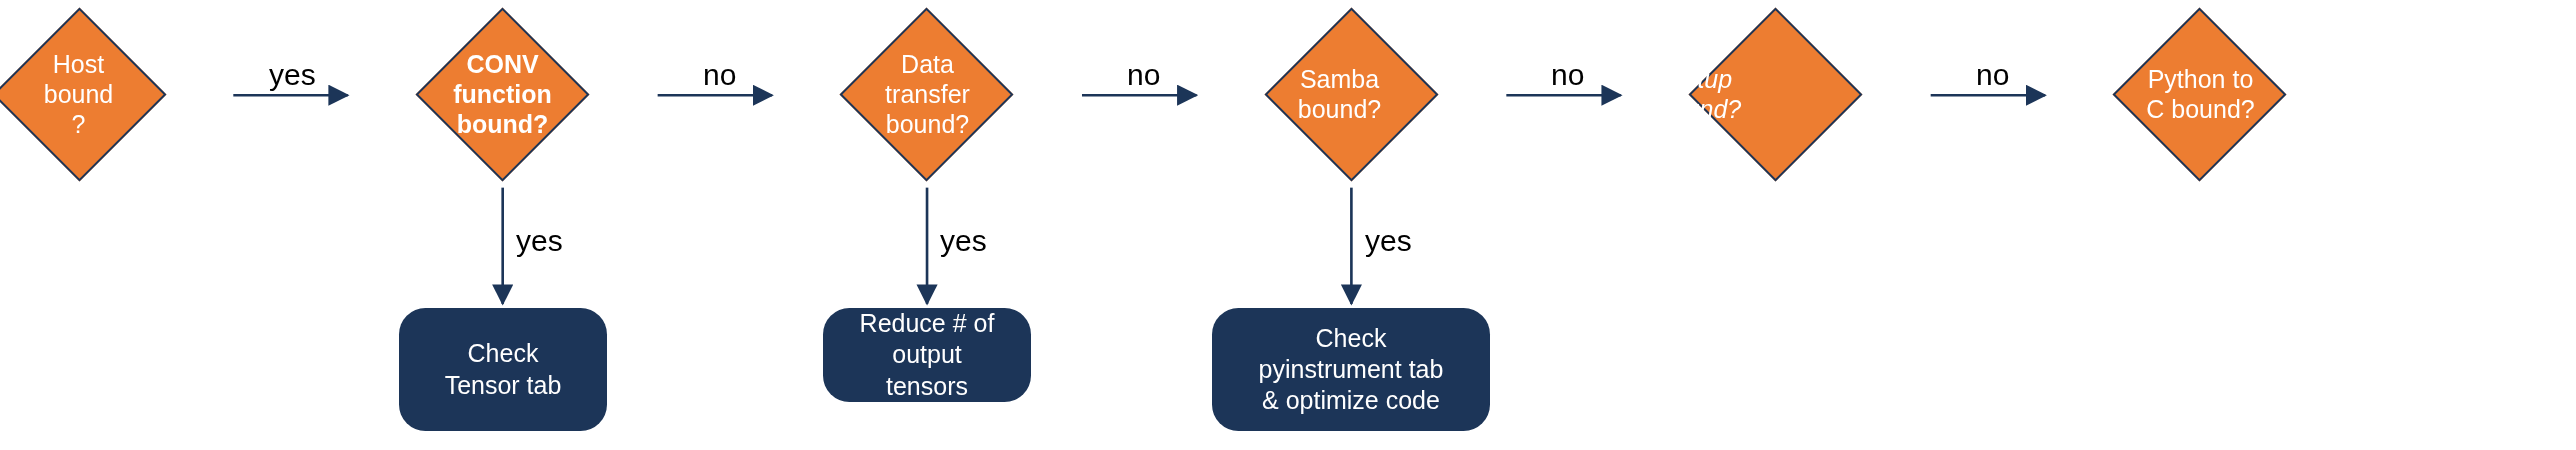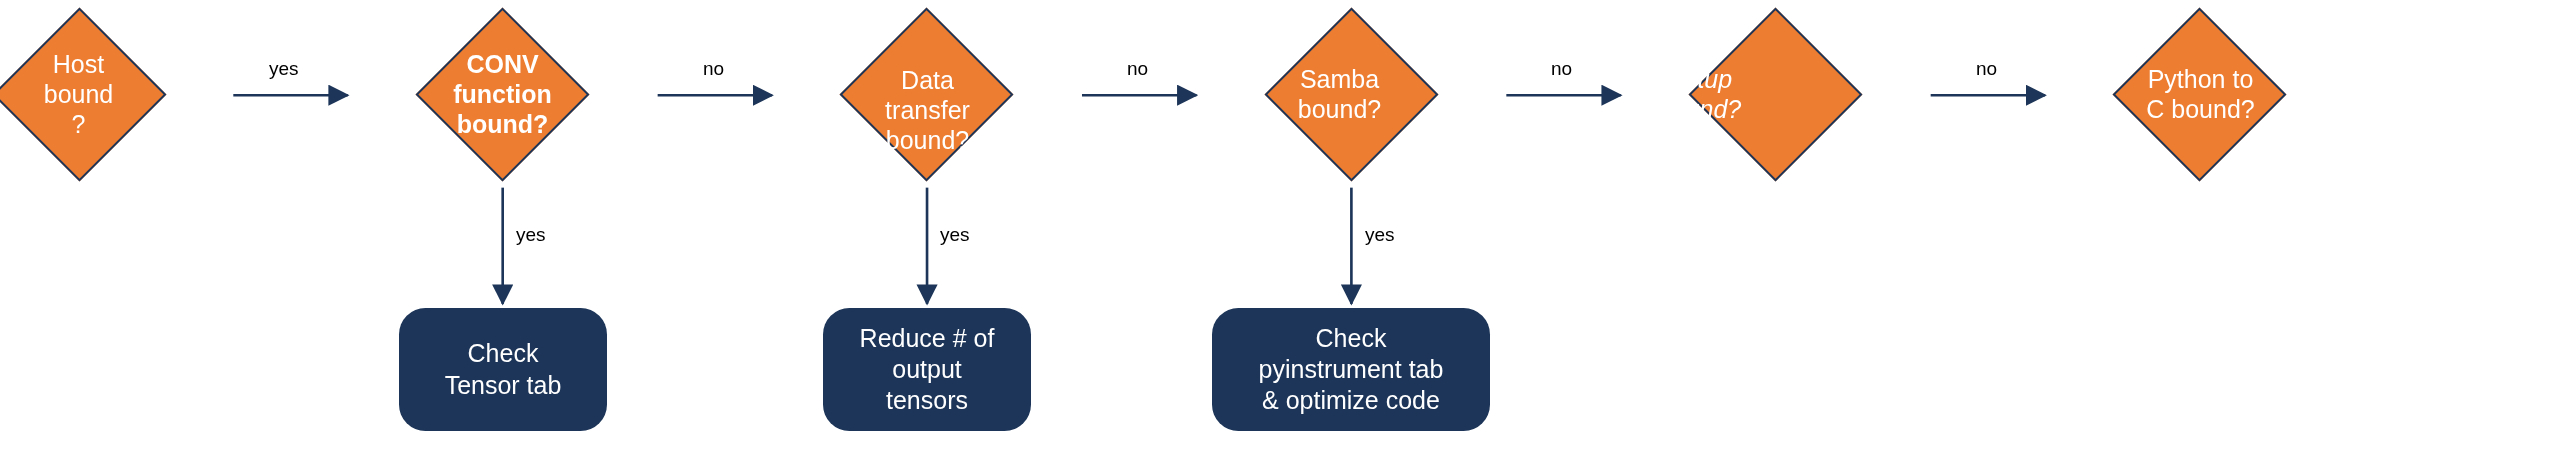"yes" .edge-label { font-size: 19px -> 30px }
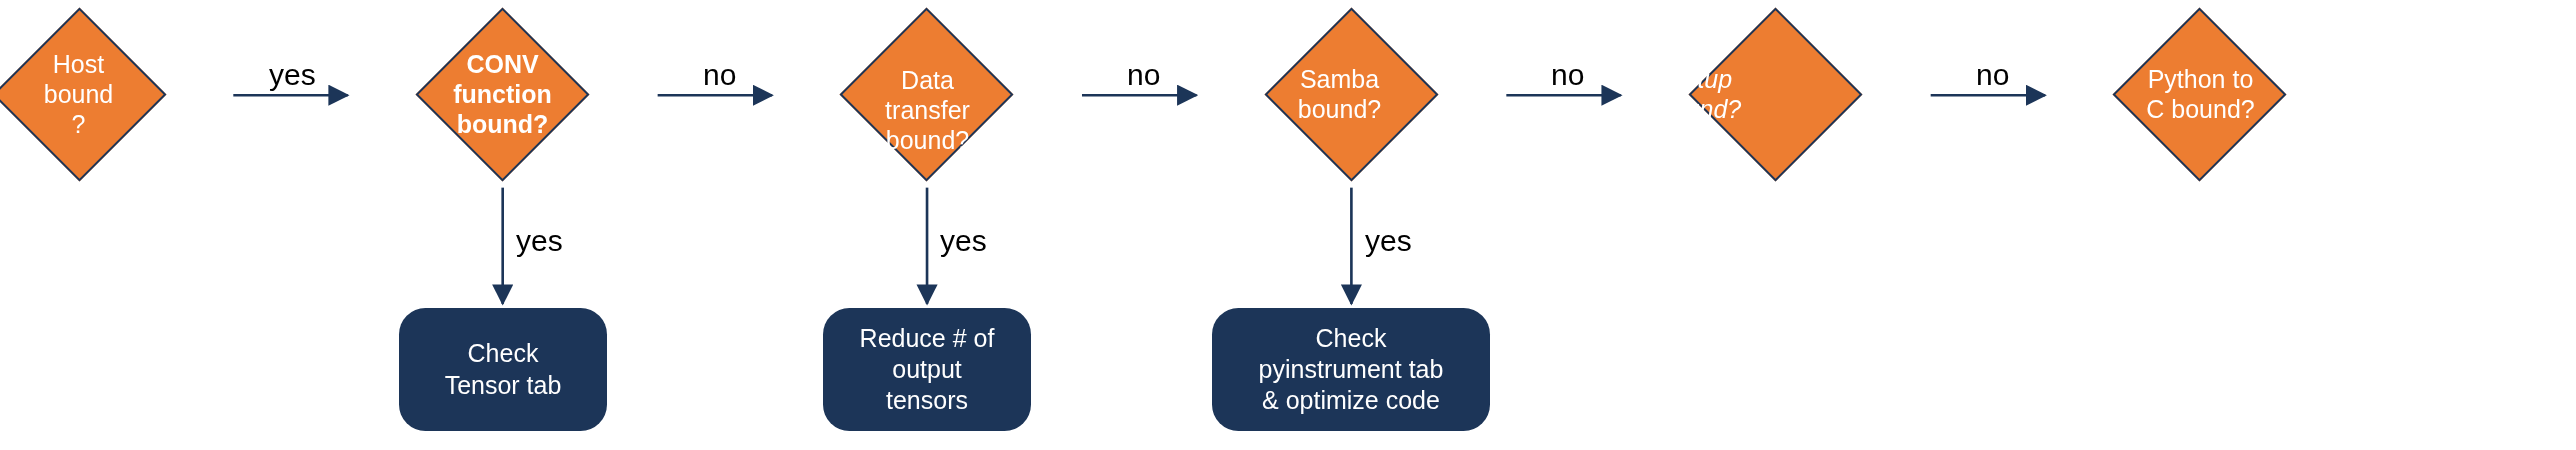"Data" div.diamond-label { top: 65px -> 49px }
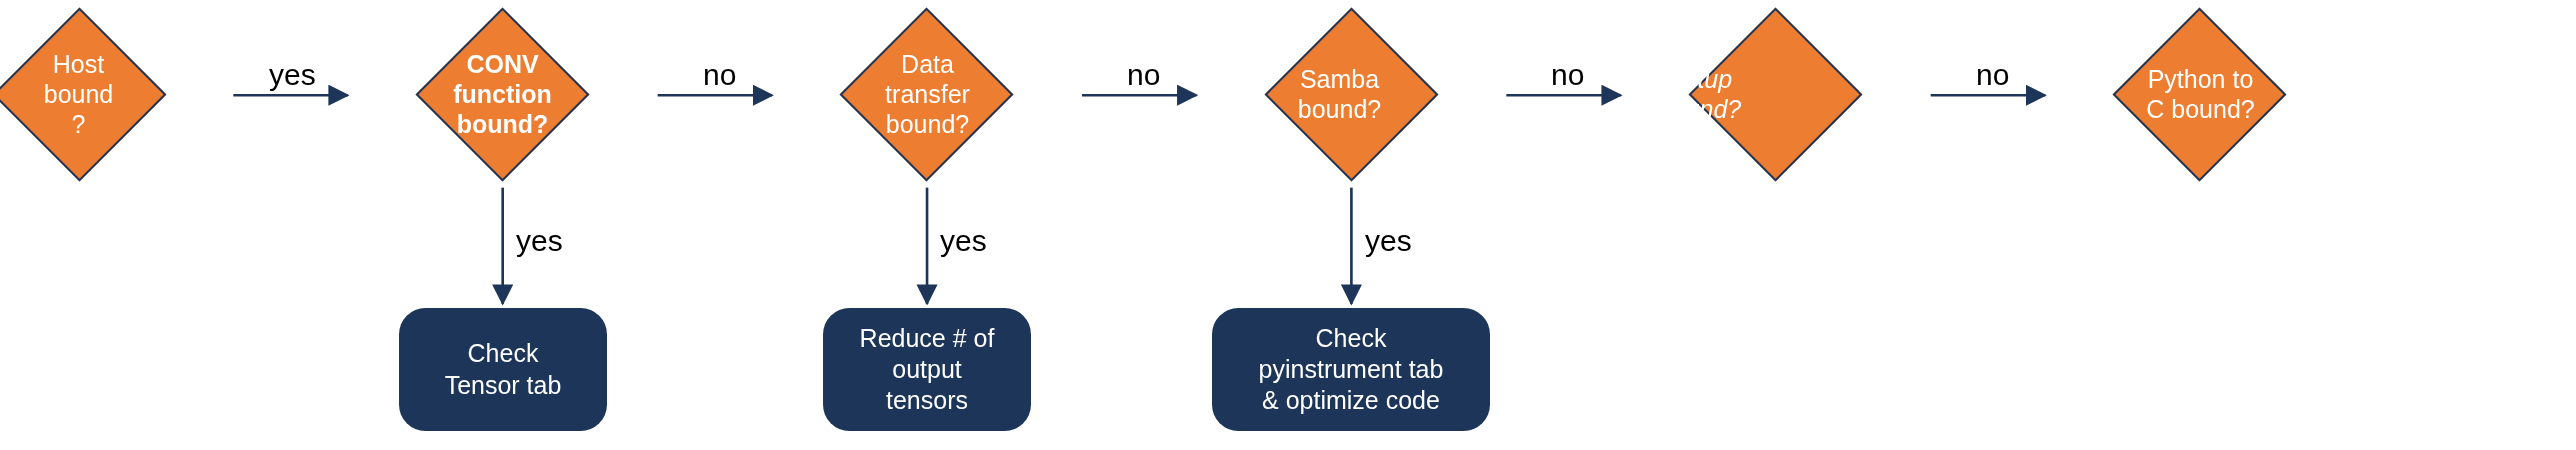"Reduce # of" div.action { height: 123px -> 94px }
